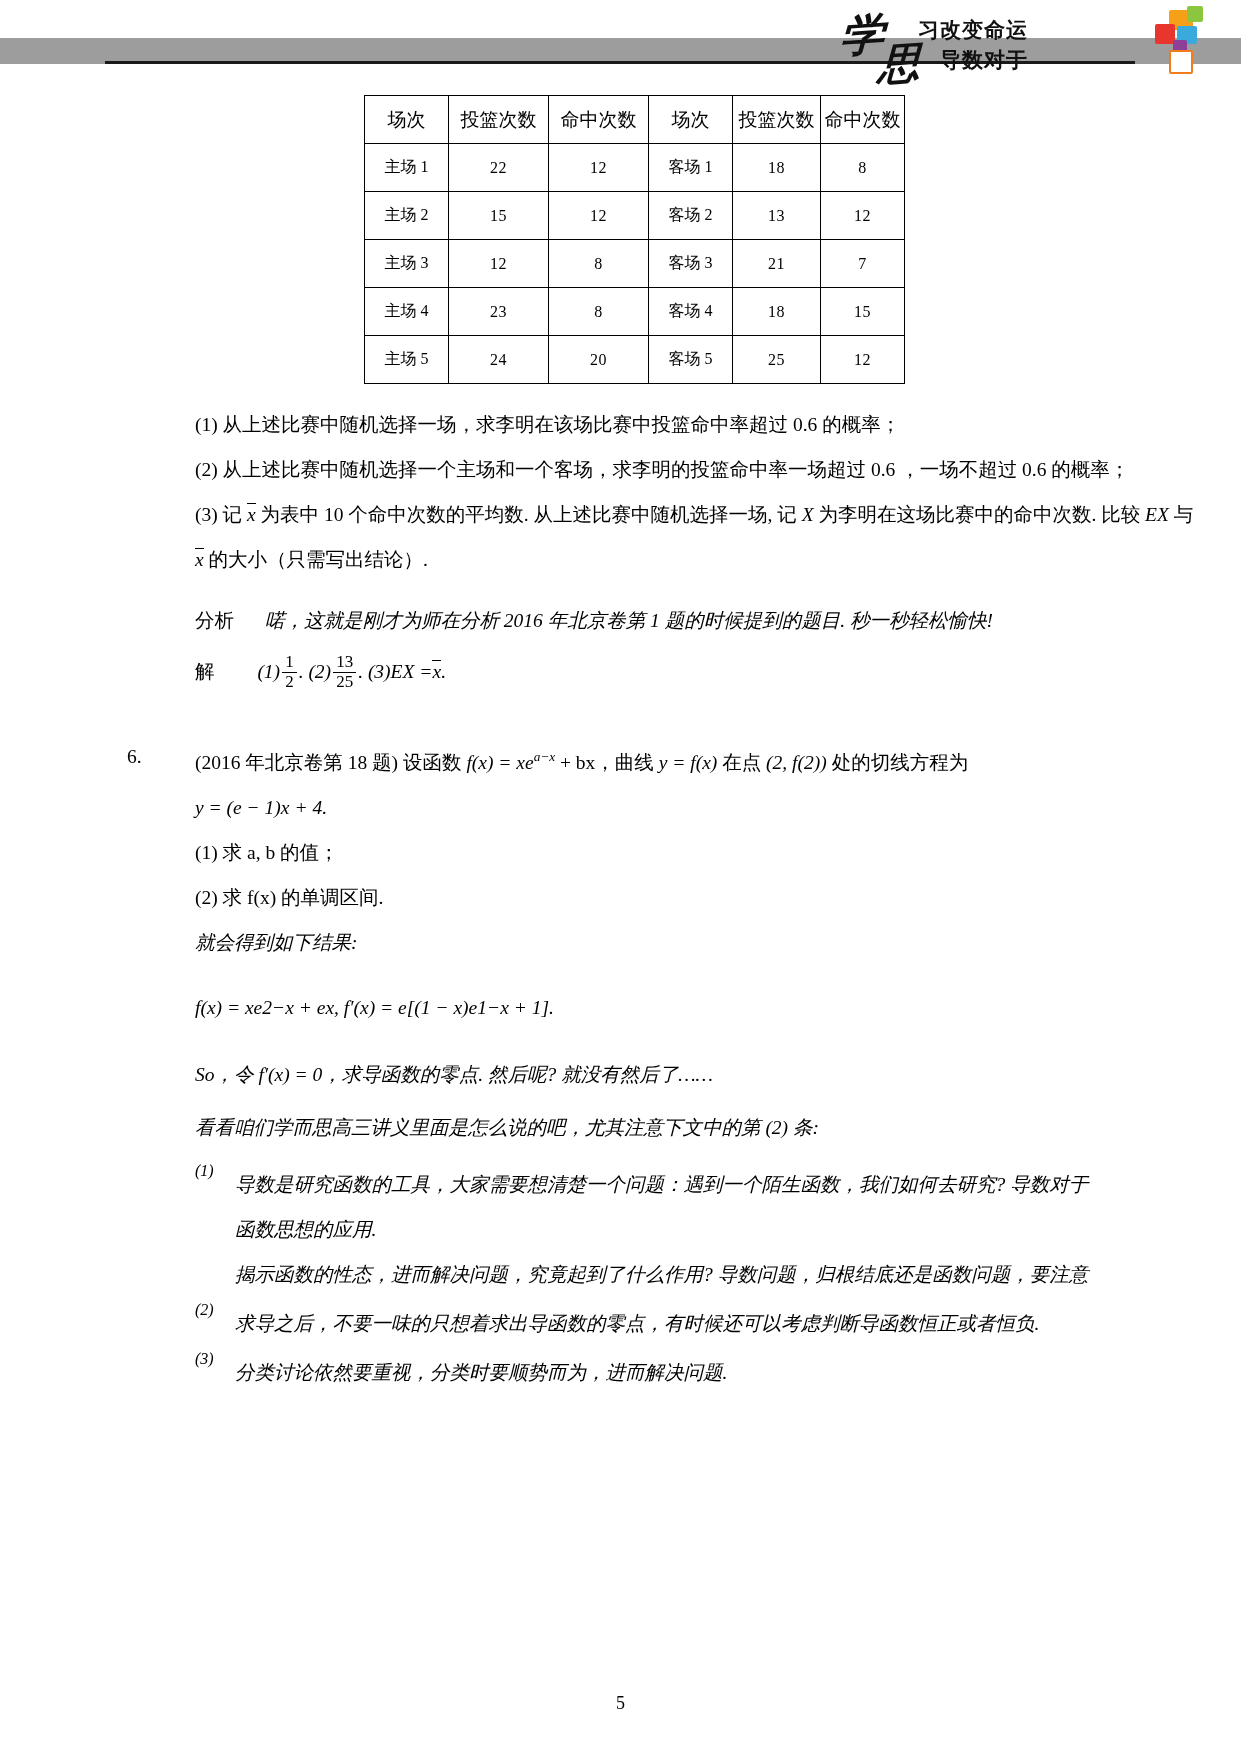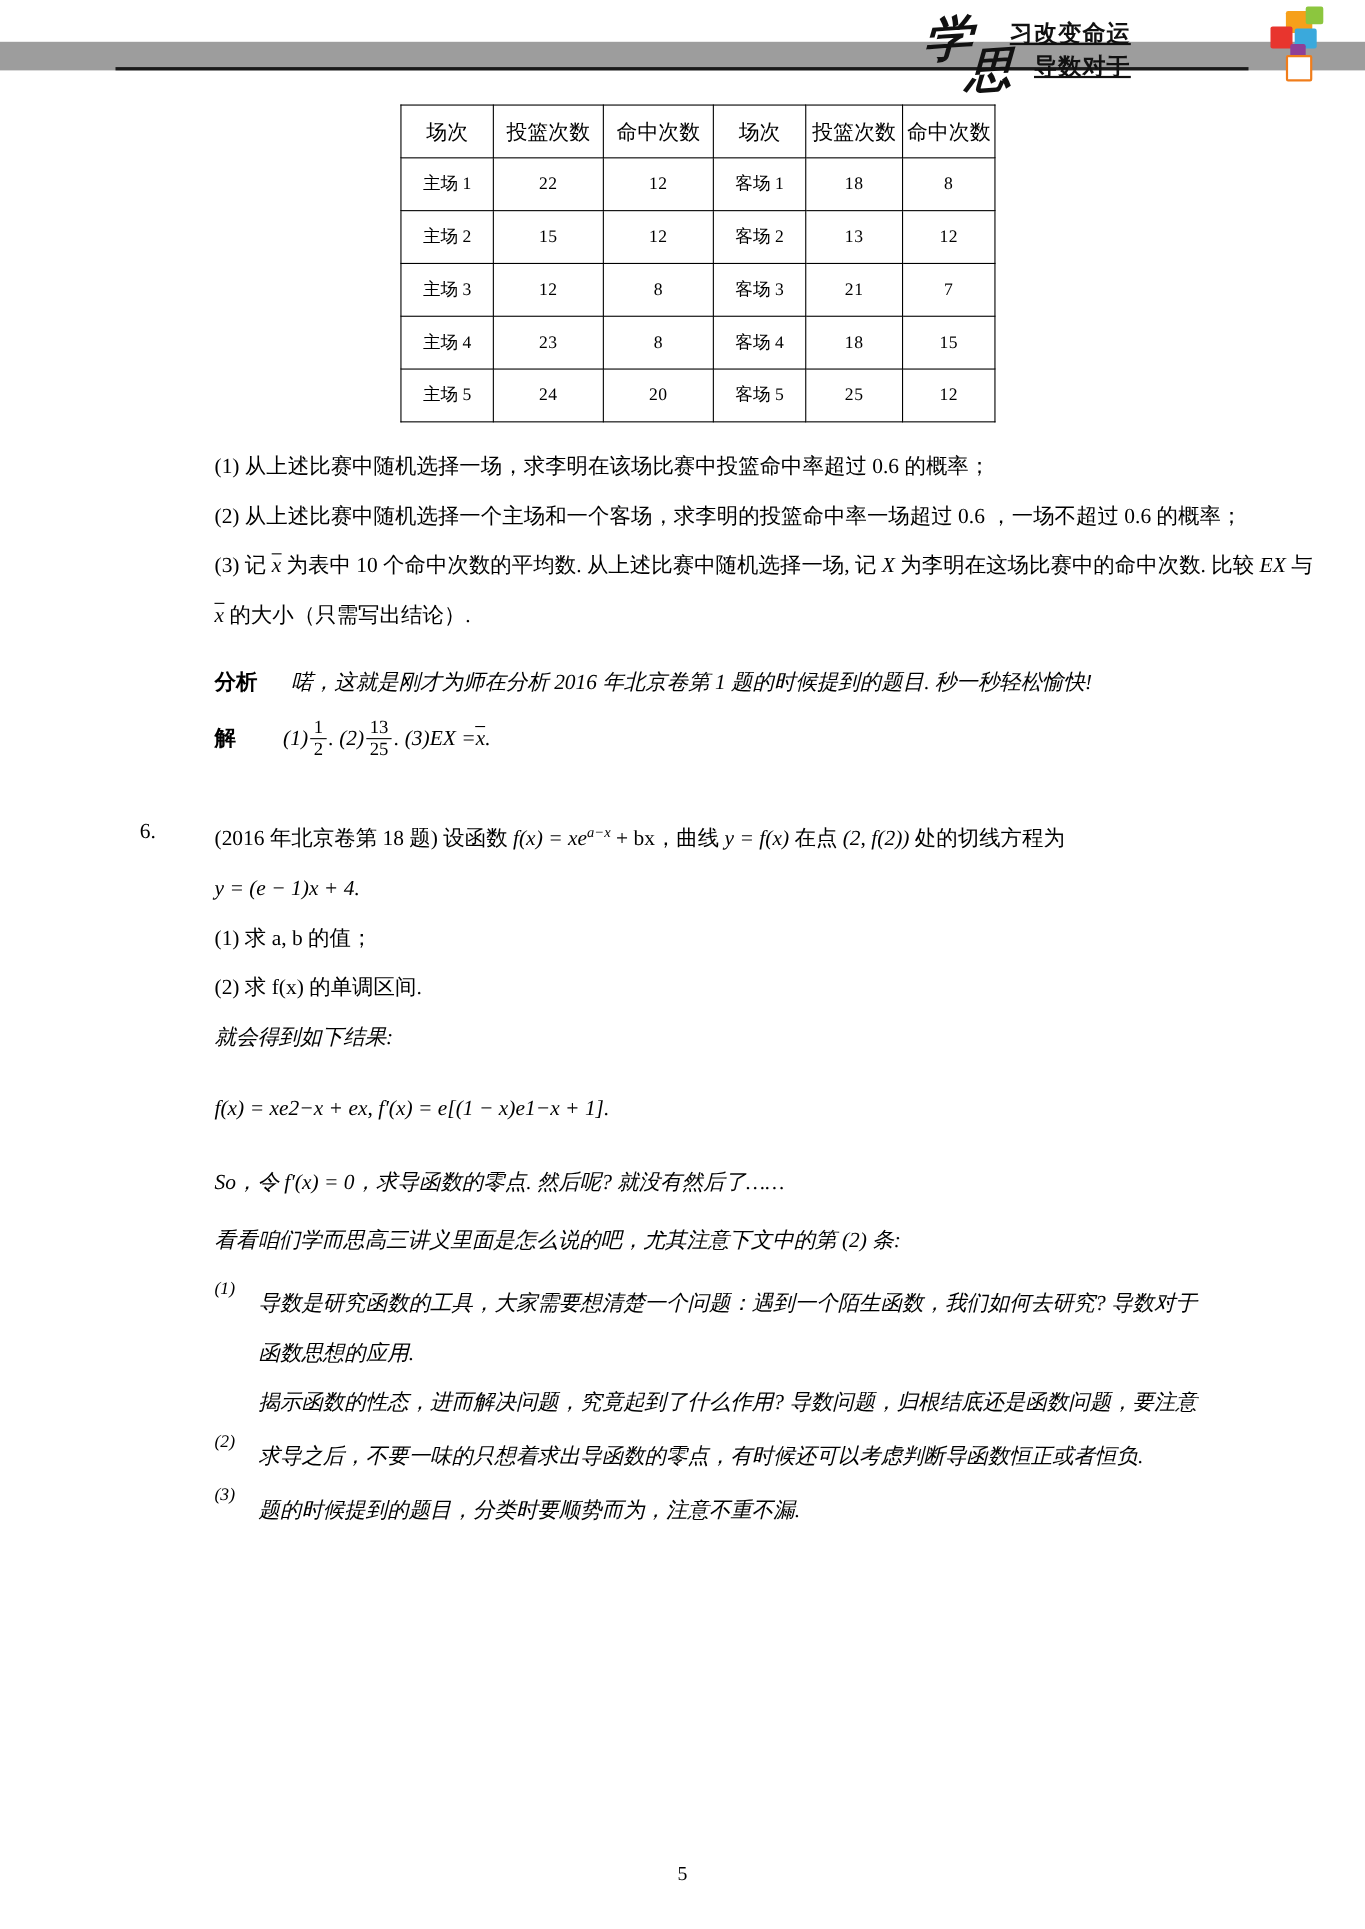"习改变命运" .brand-line1, .brand-line2 { text-decoration: underline -> none }
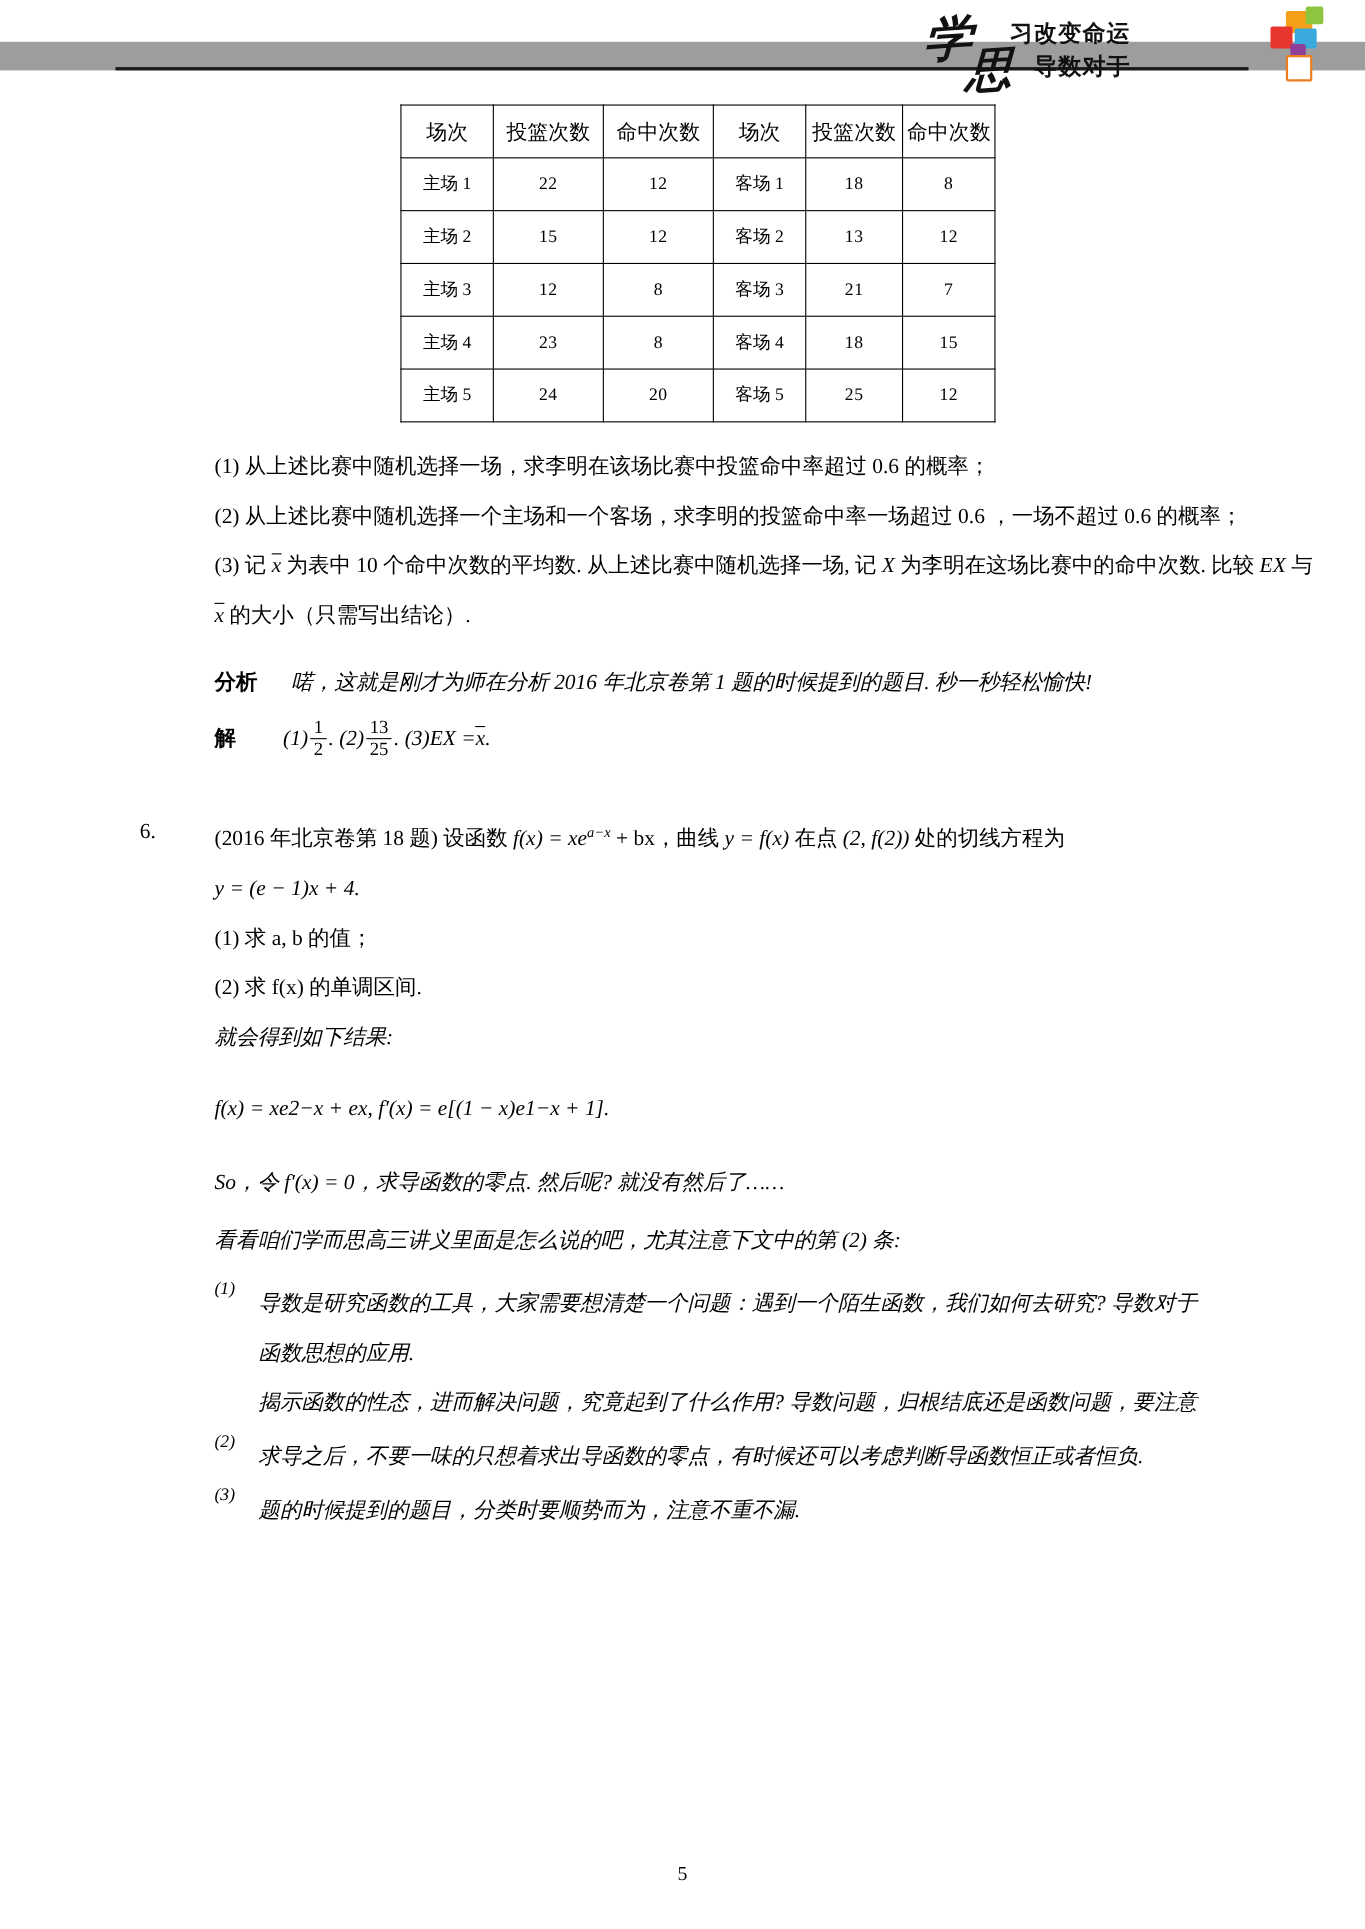"分析" .lbl { font-weight: bold -> normal }
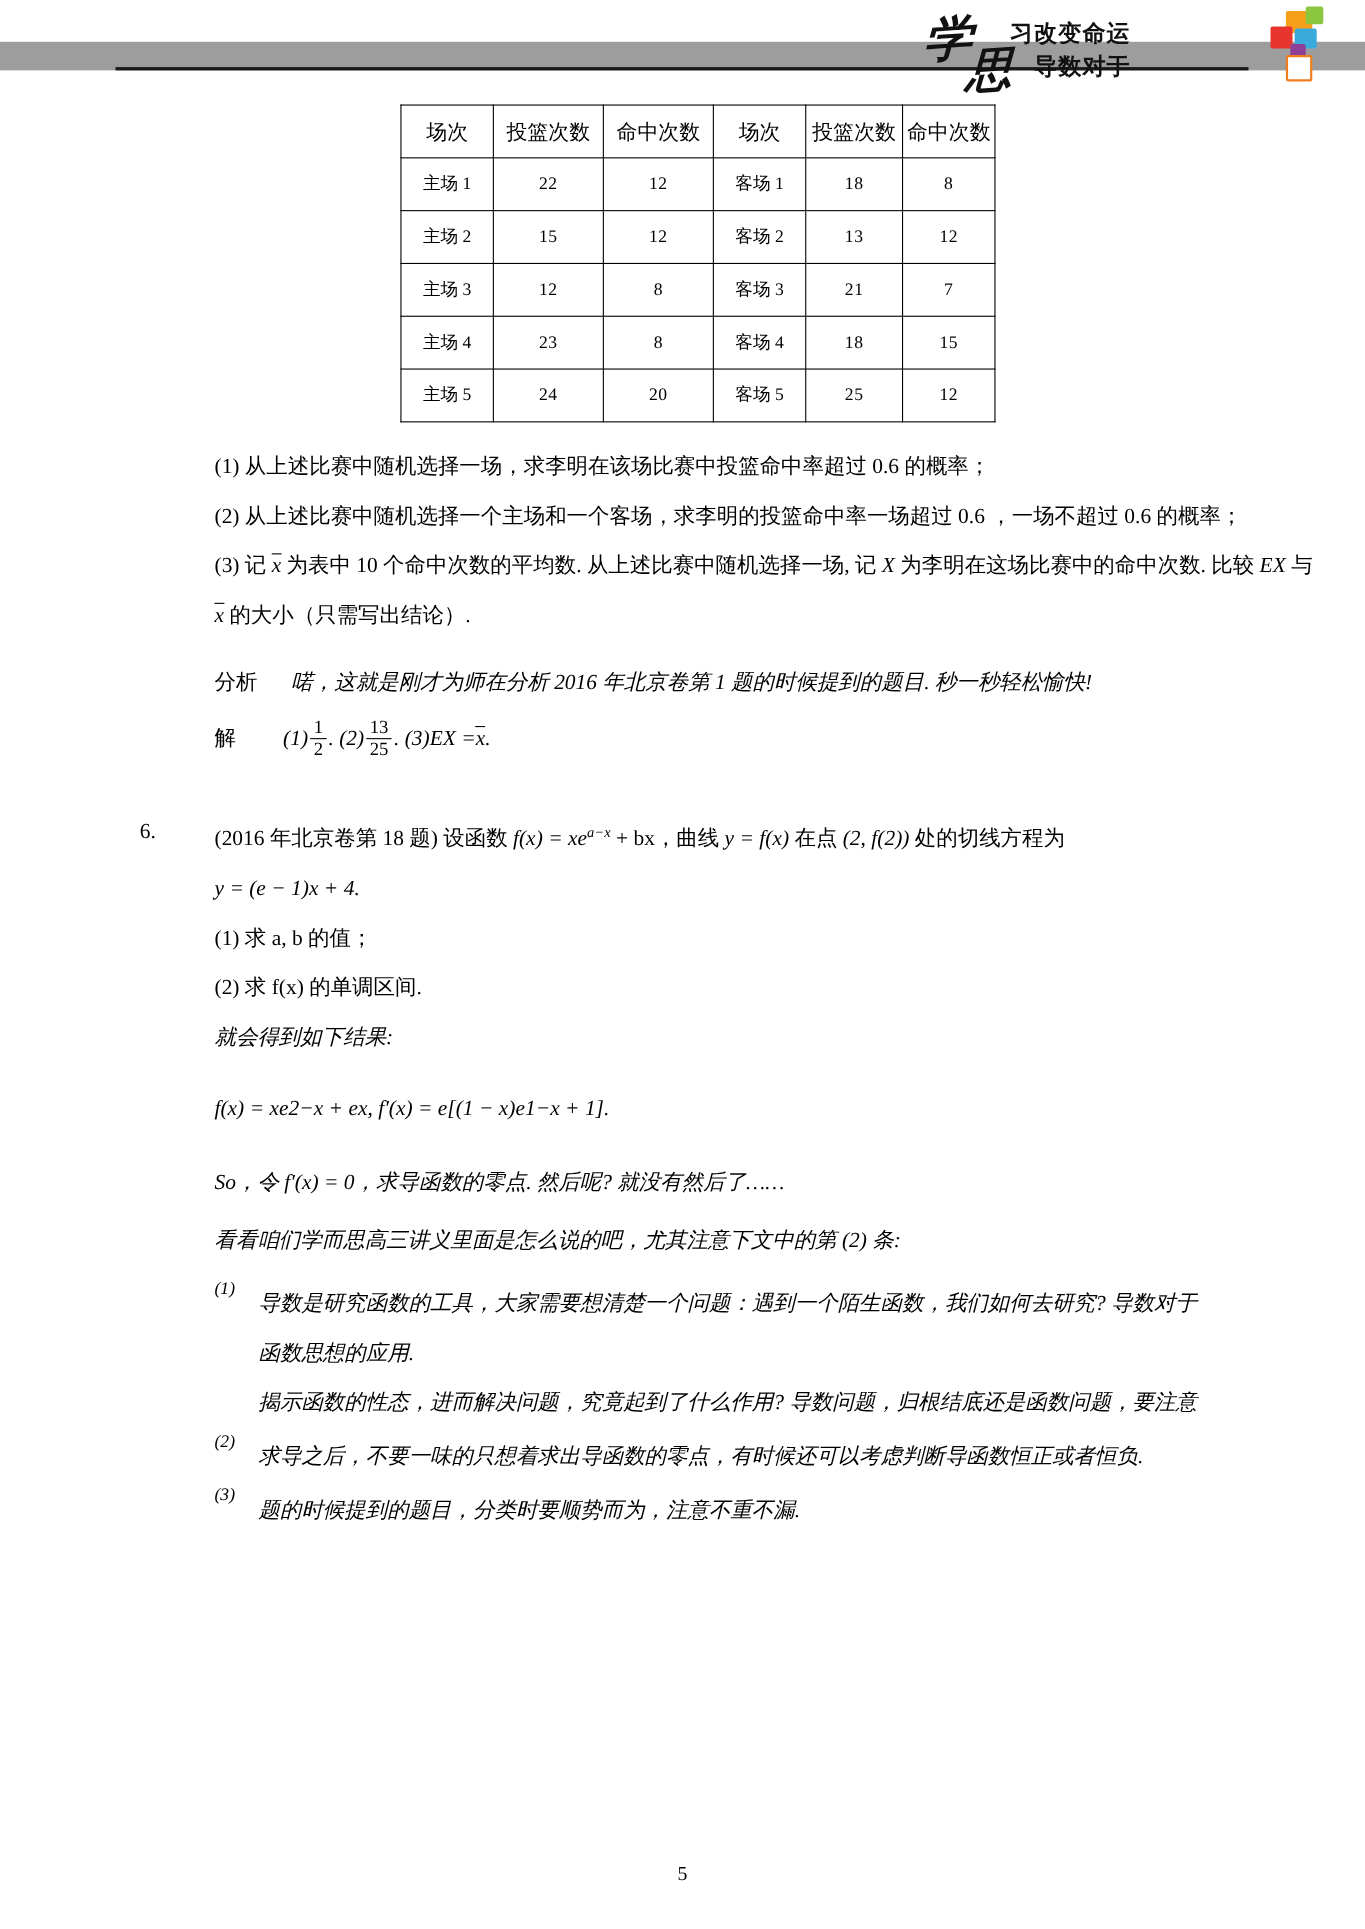"题的时候提到的题目，分类时要顺势而为，注意不重不漏." p.para { text: 题的时候提到的题目，分类时要顺势而为，注意不重不漏 -> 分类讨论依然要重视，分类时要顺势而为，进而解决问题 }
